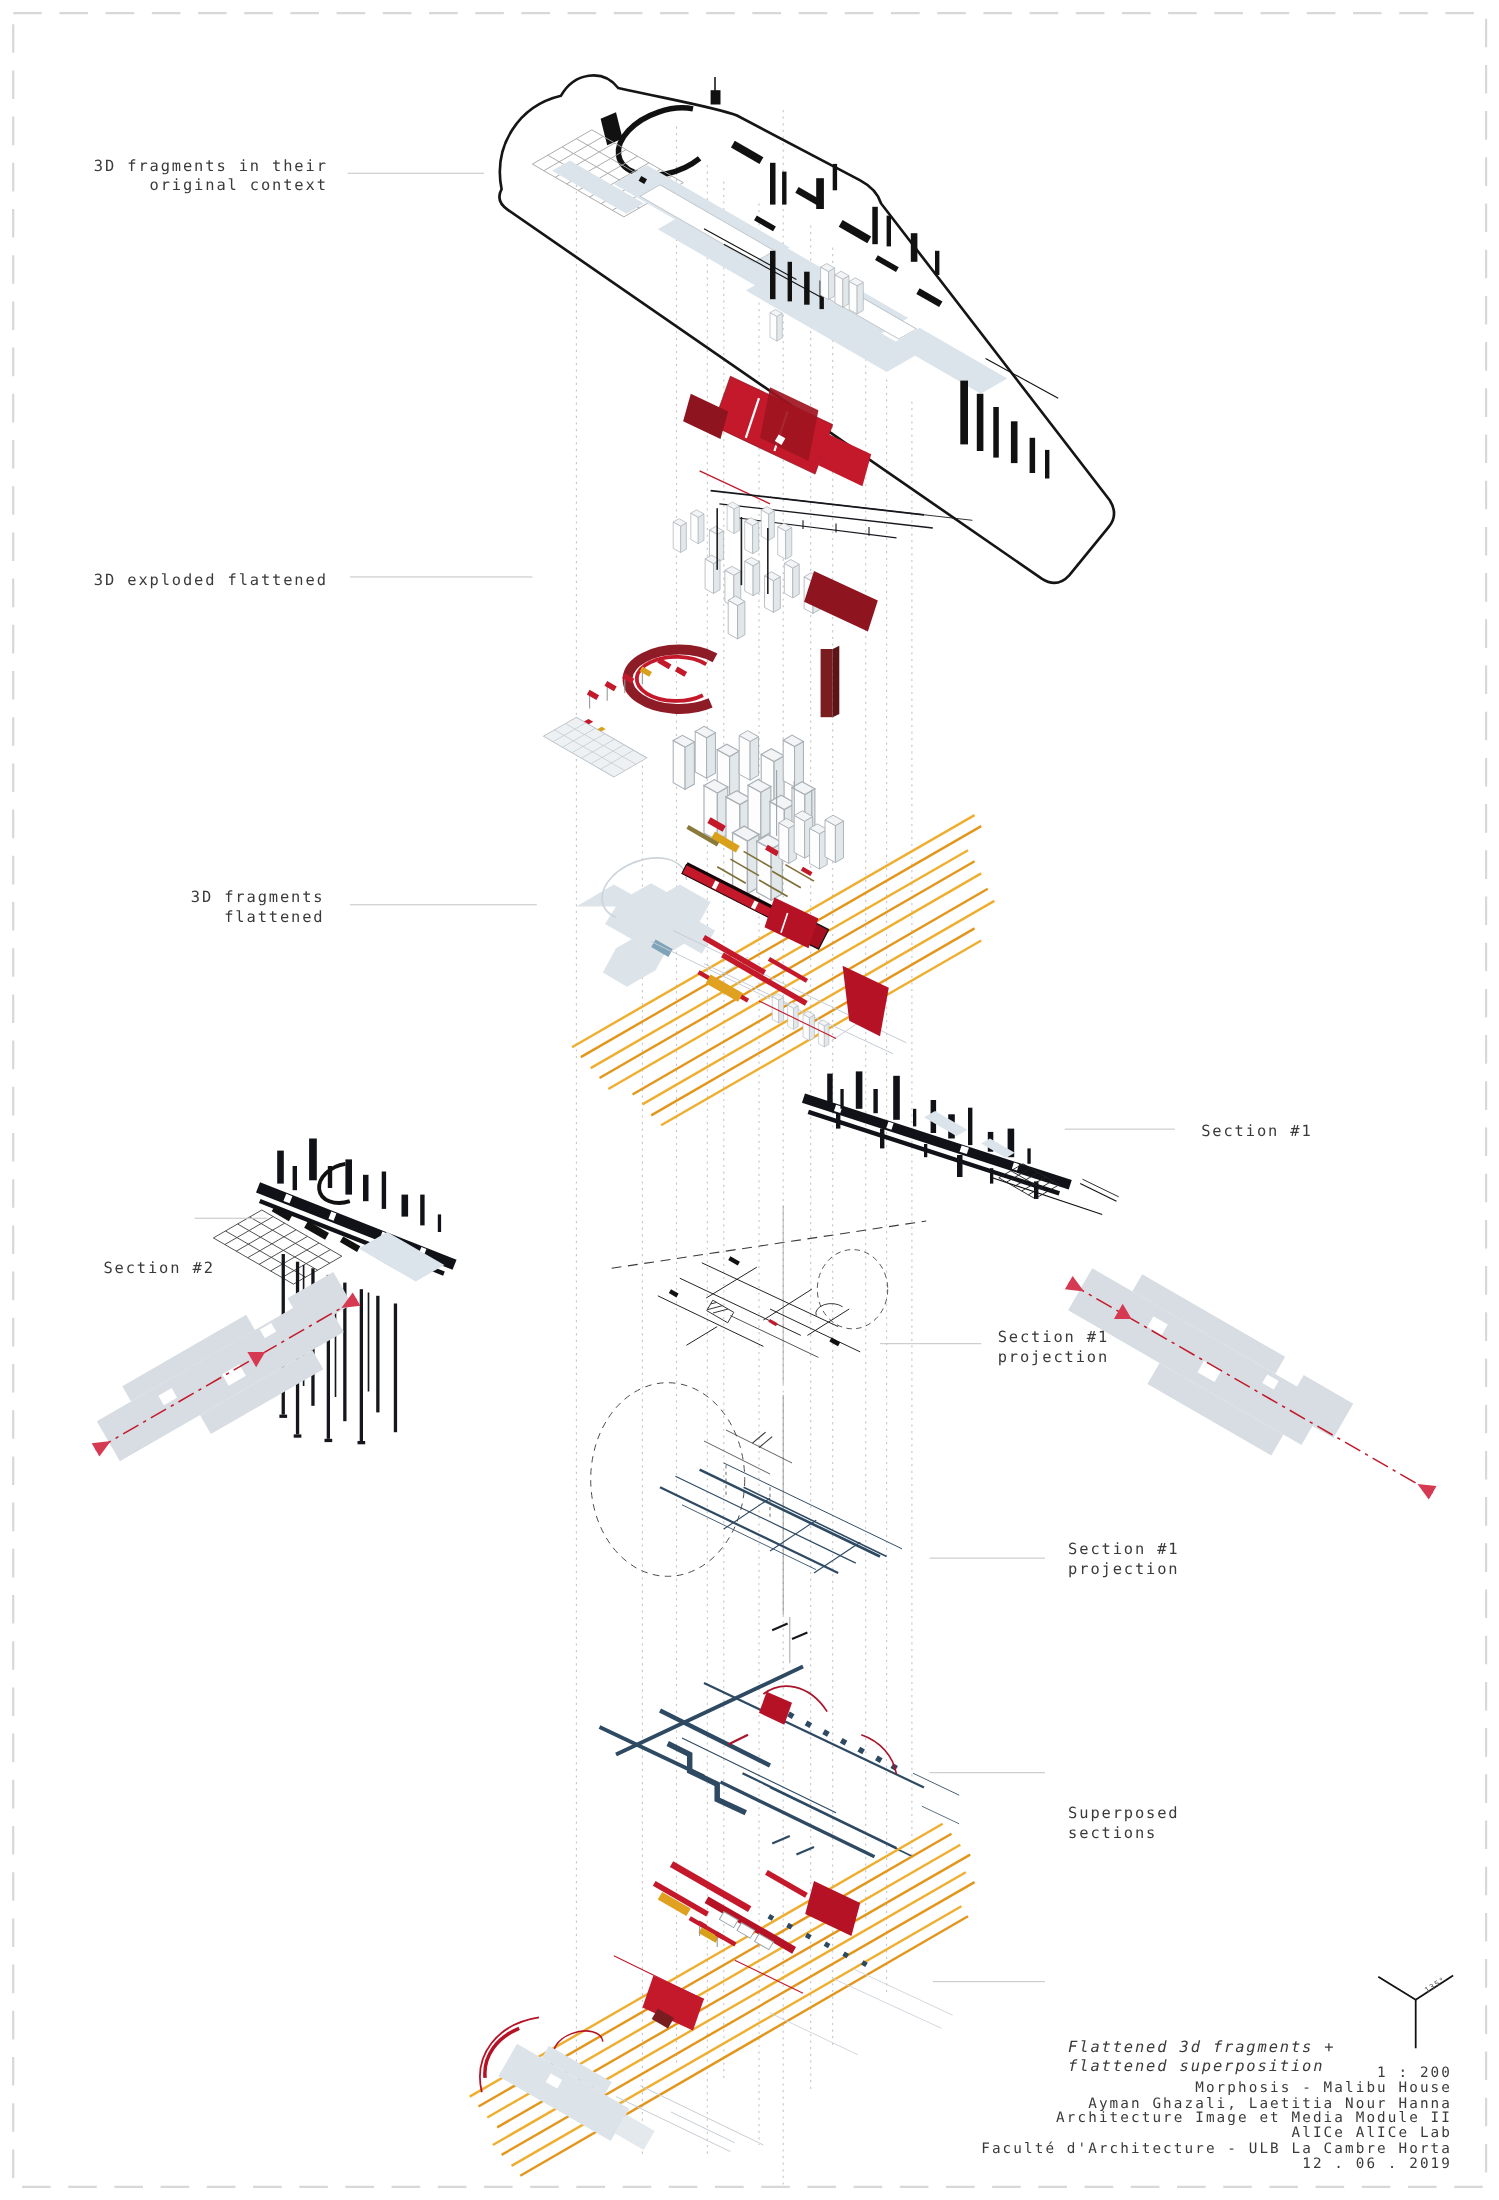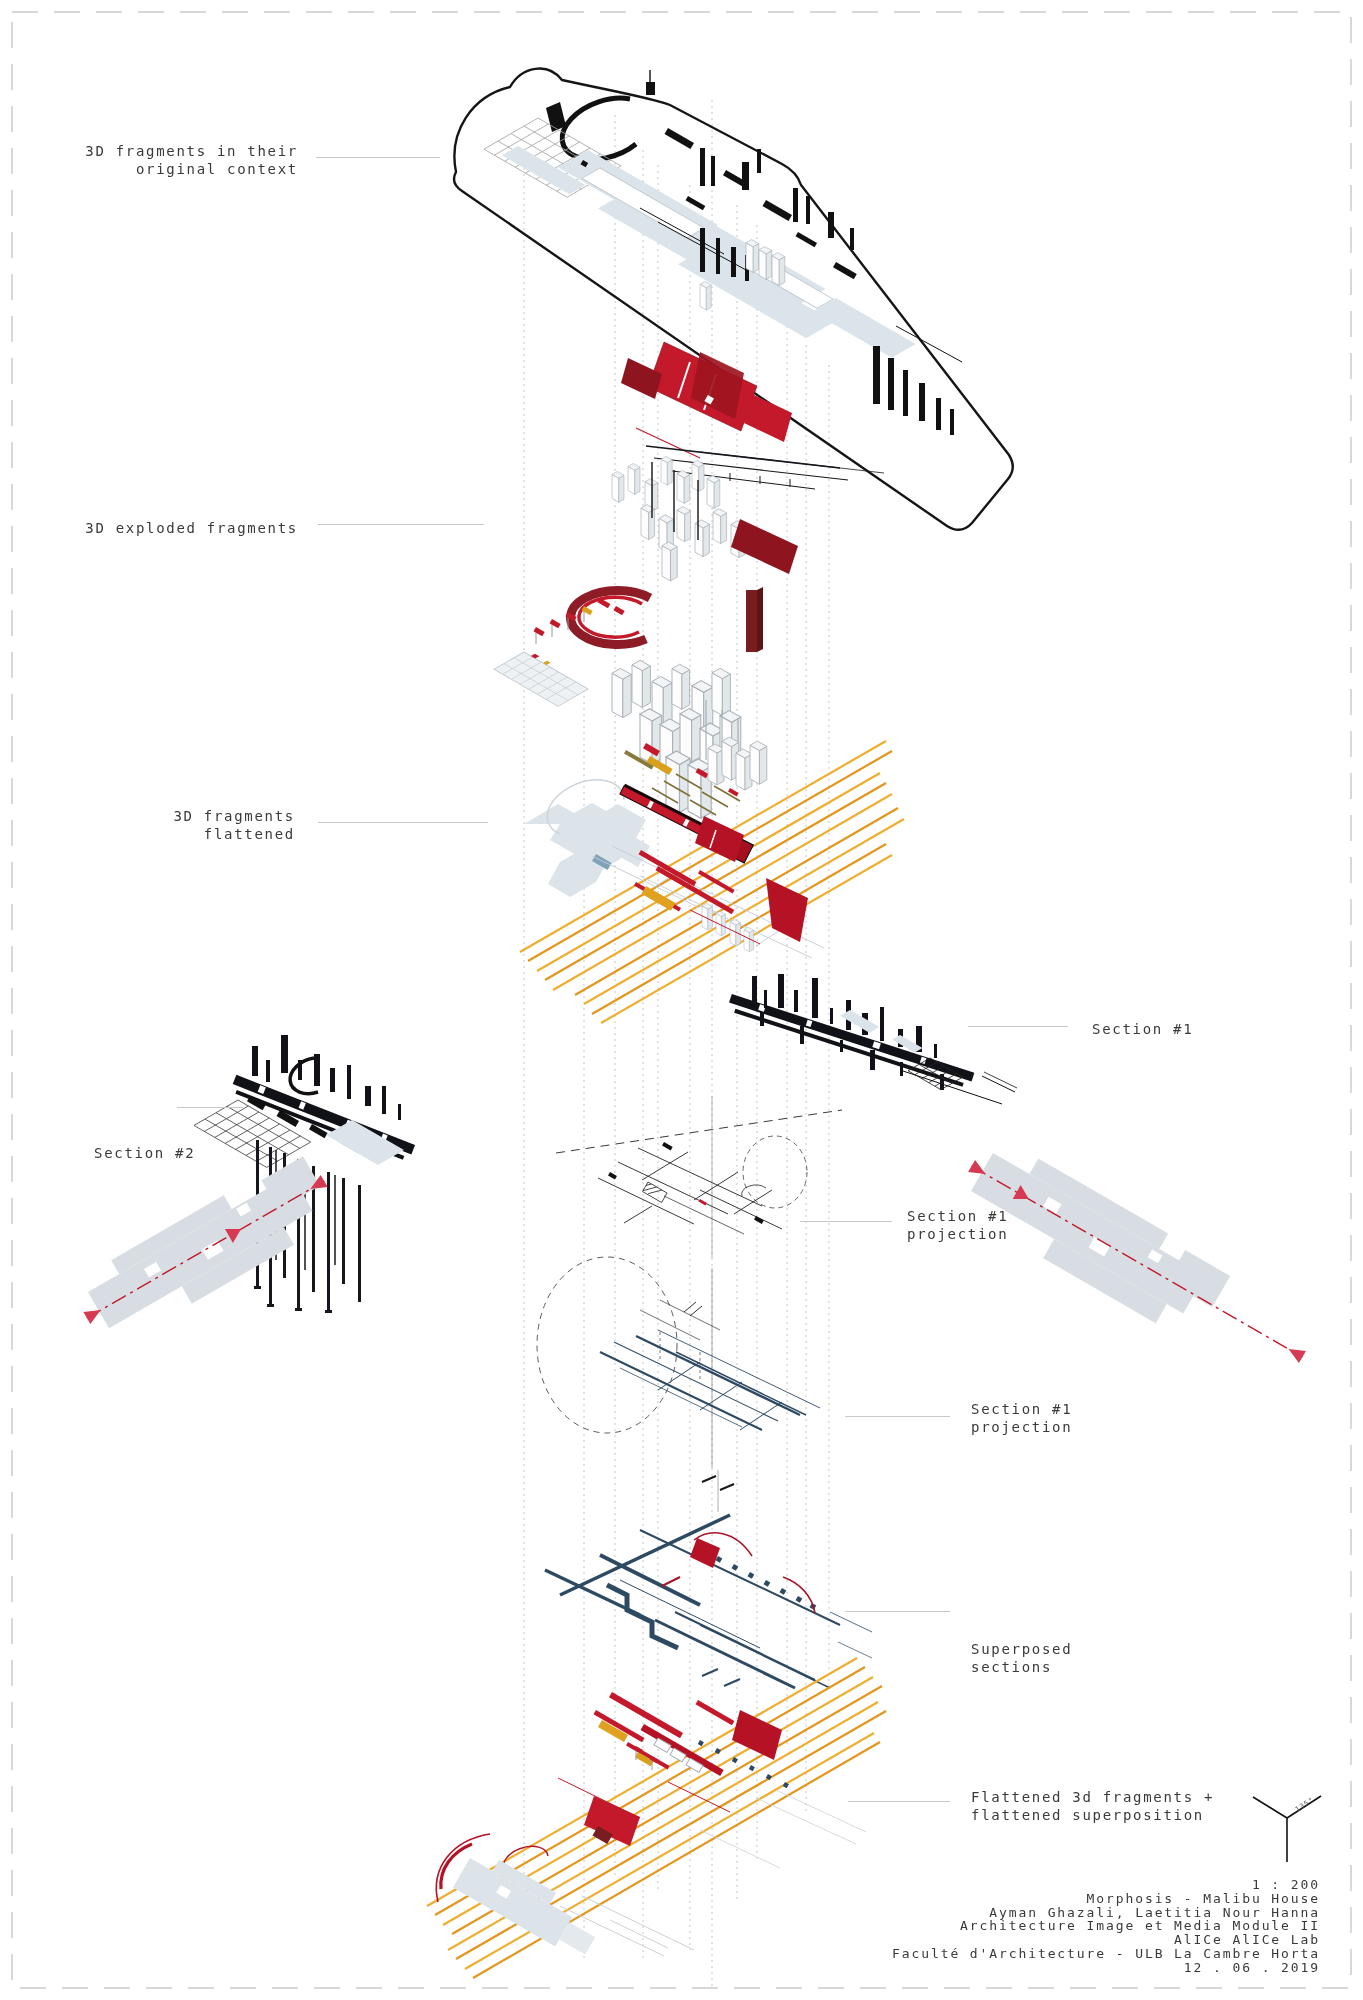"3D exploded fragments" div { text: fragments -> flattened }
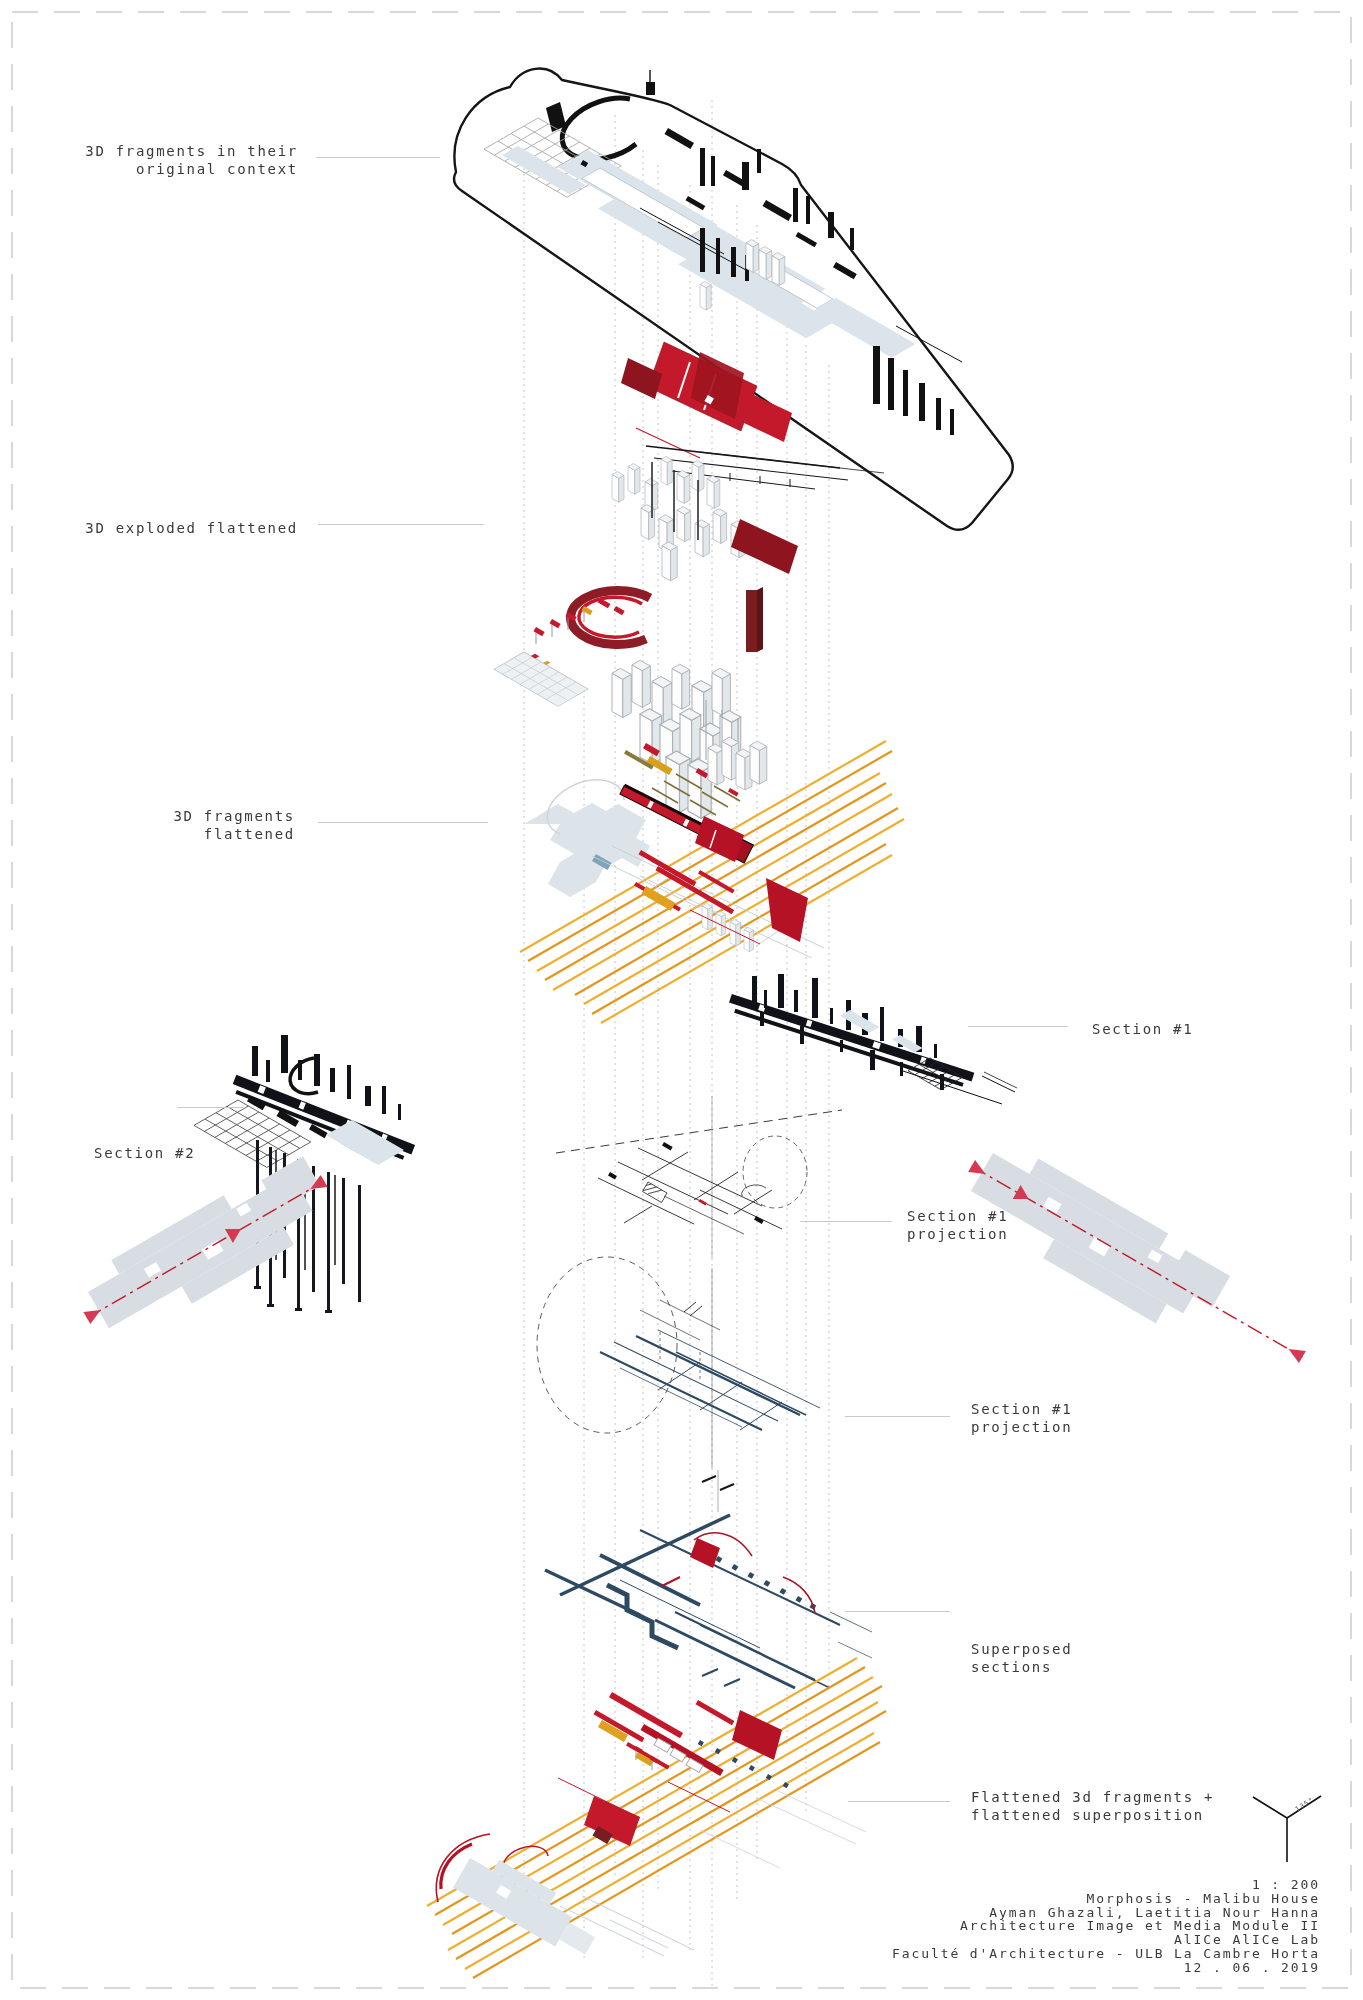"Flattened 3d fragments +" div.anno { font-style: none -> italic; top: 1788px -> 1852px }
